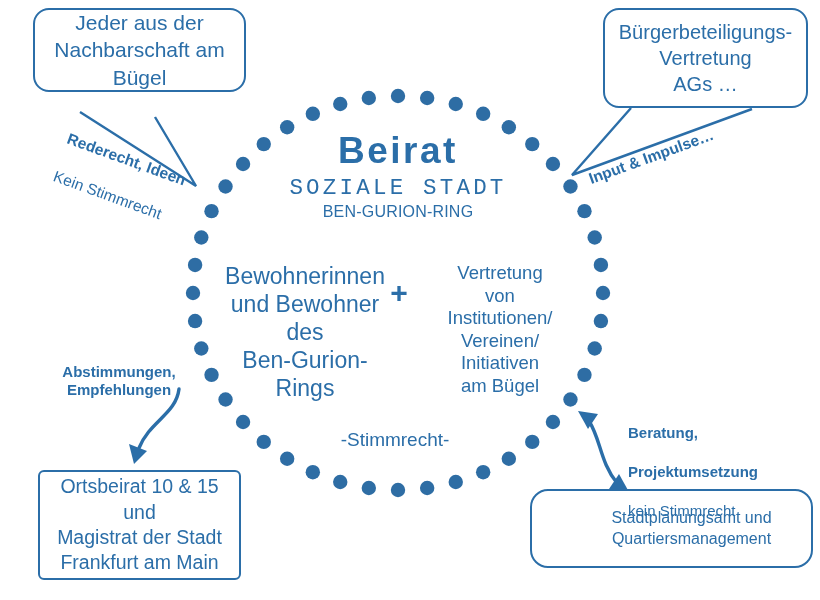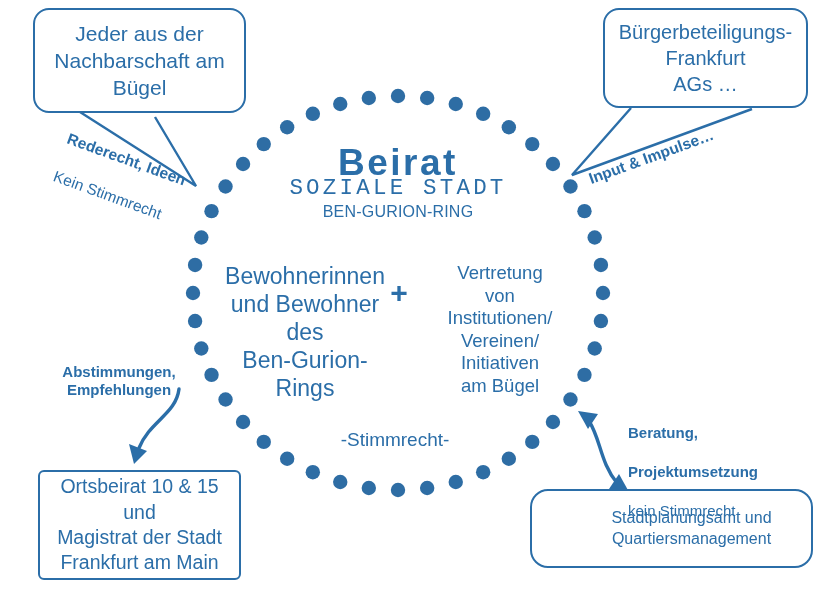"Jeder aus der" #bubble-neighbourhood { height: 105px -> 84px }
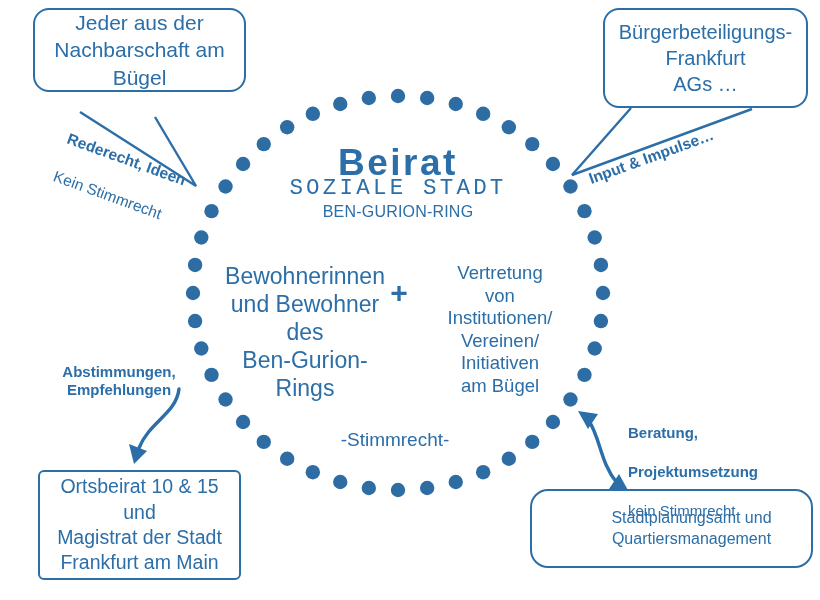"Bürgerbeteiligungs-" span.bubble-text { text: Frankfurt -> Vertretung }
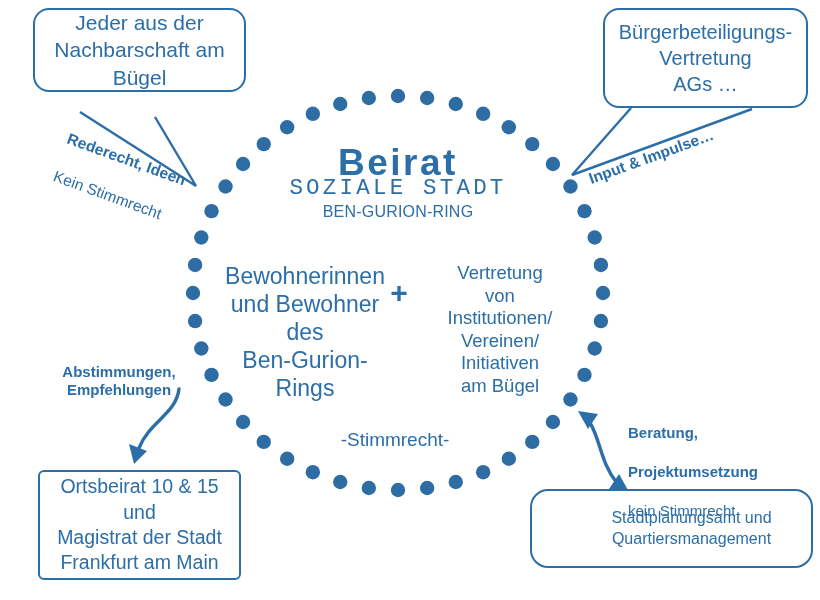"Beirat" #title-beirat { margin-top: 12px -> none }
